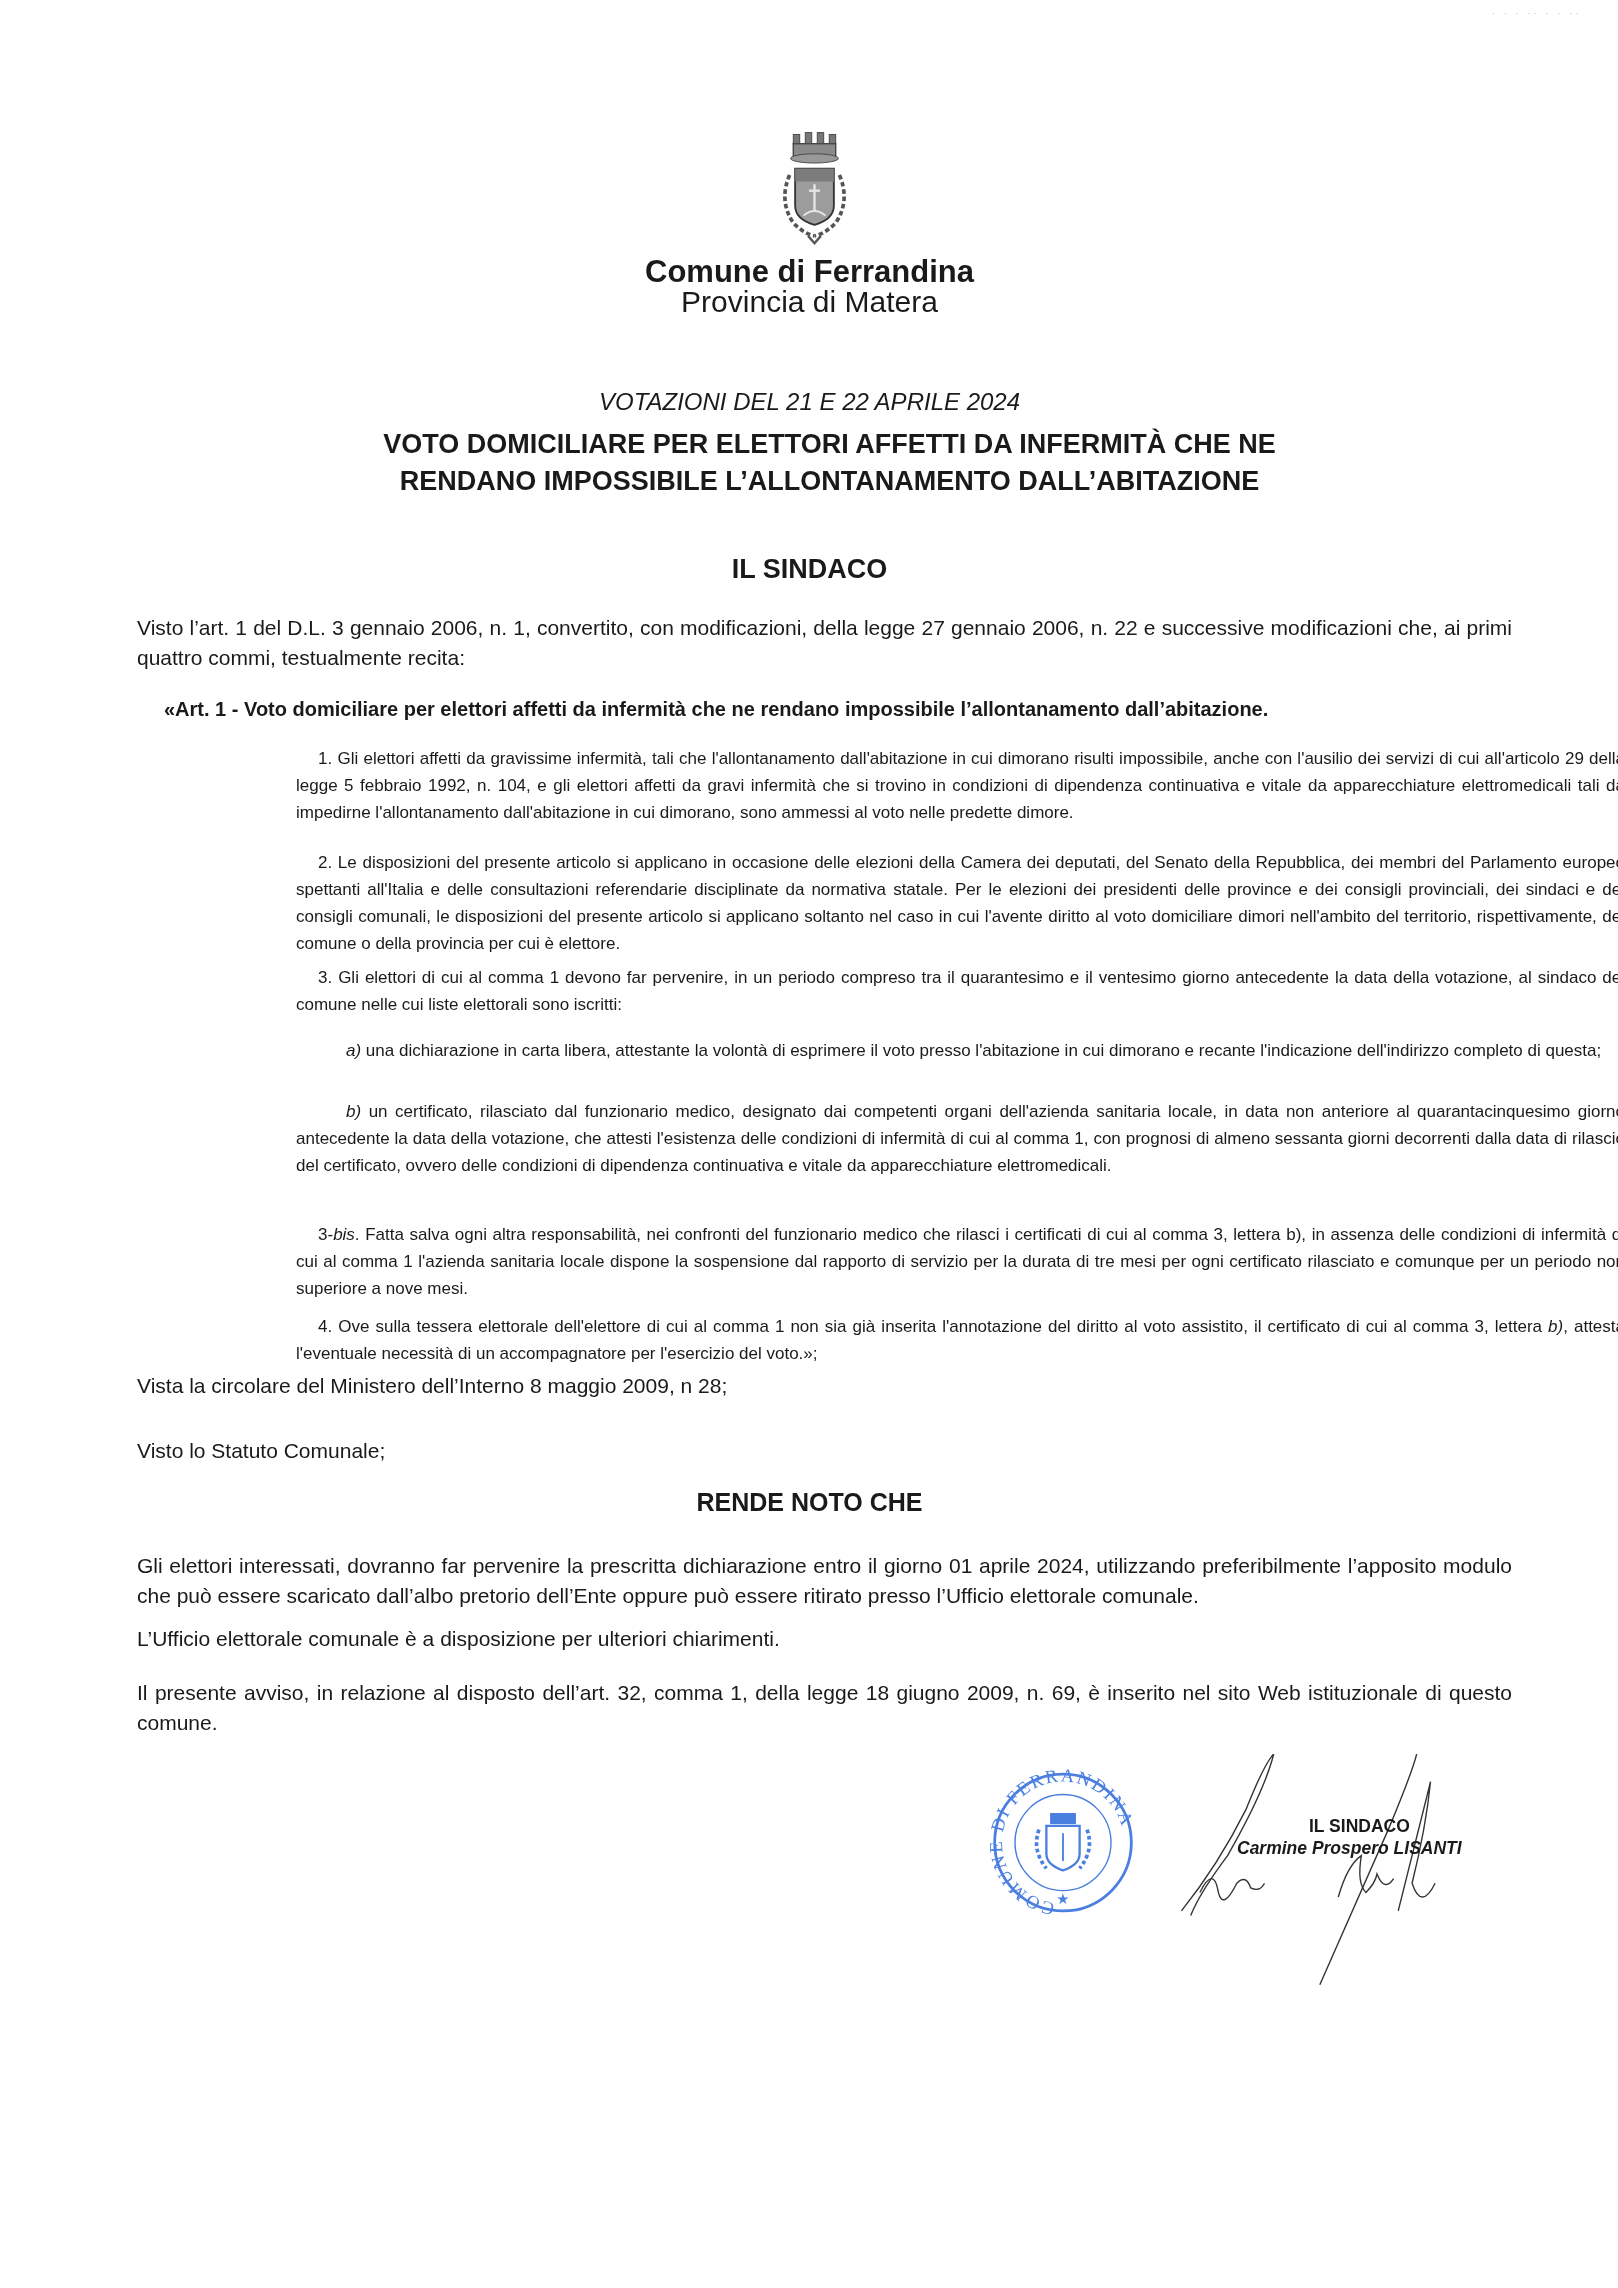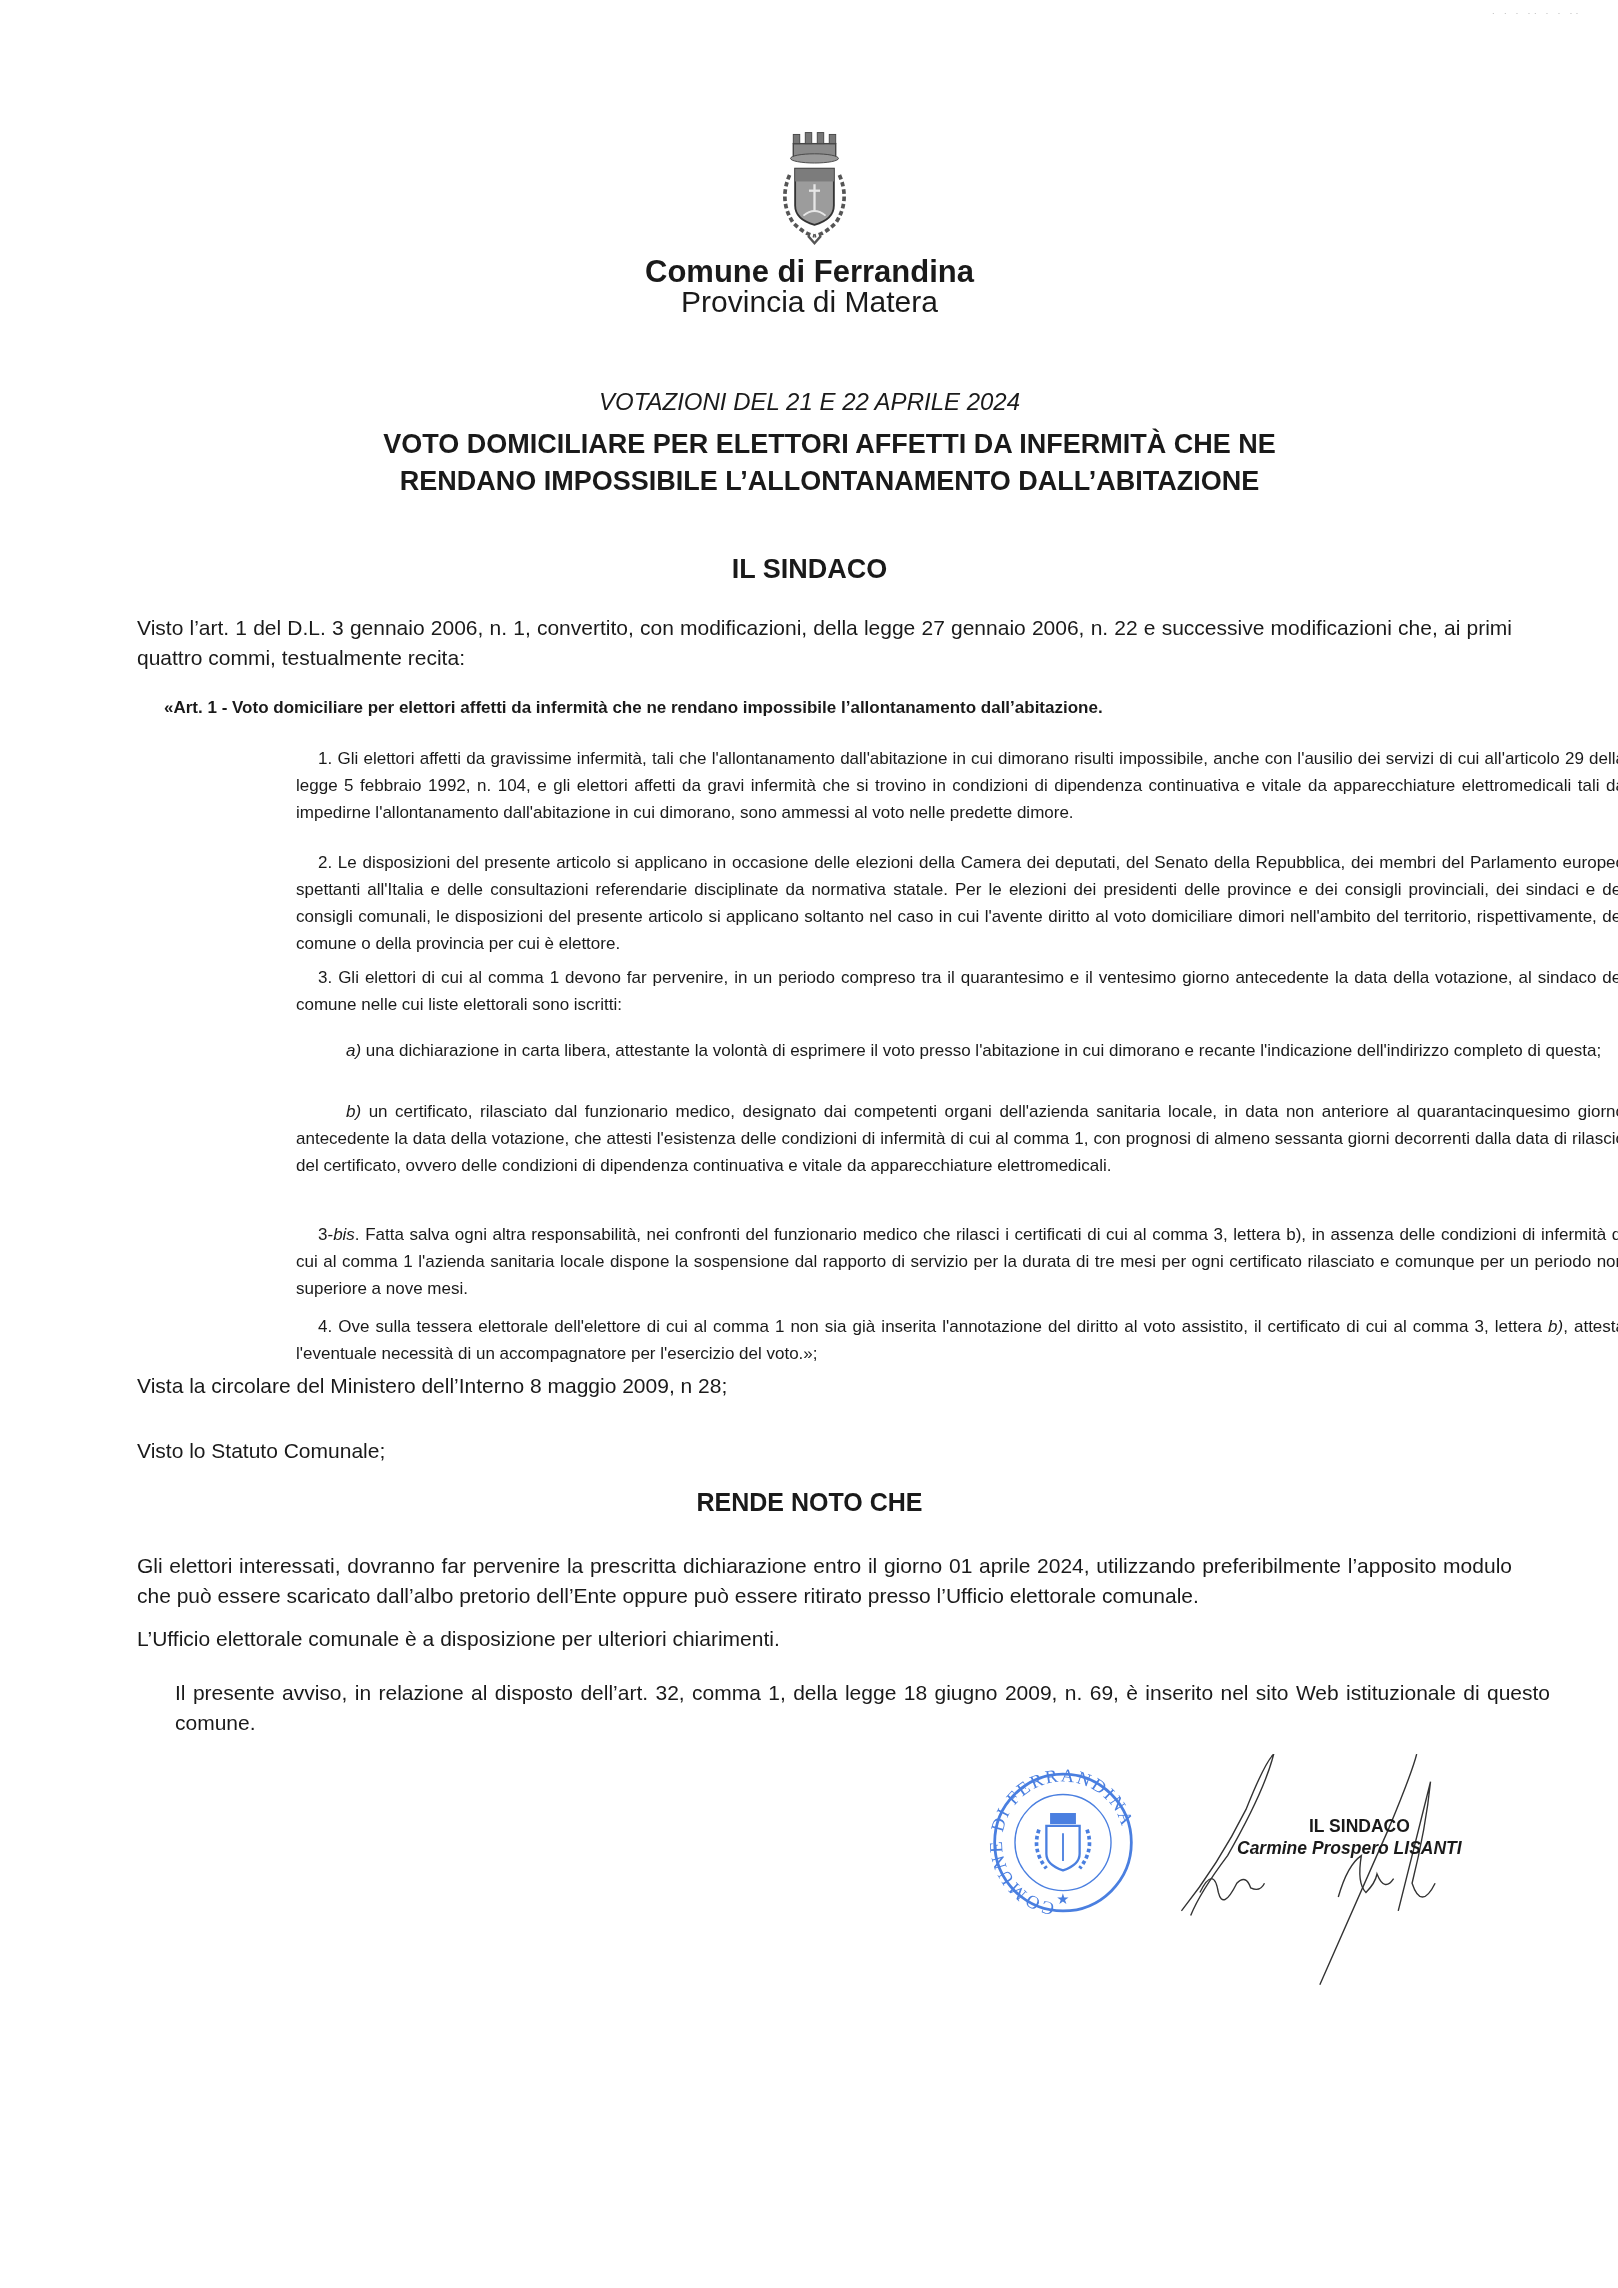"«Art. 1 - Voto domiciliare" .art-heading { font-size: 17px -> 20px }
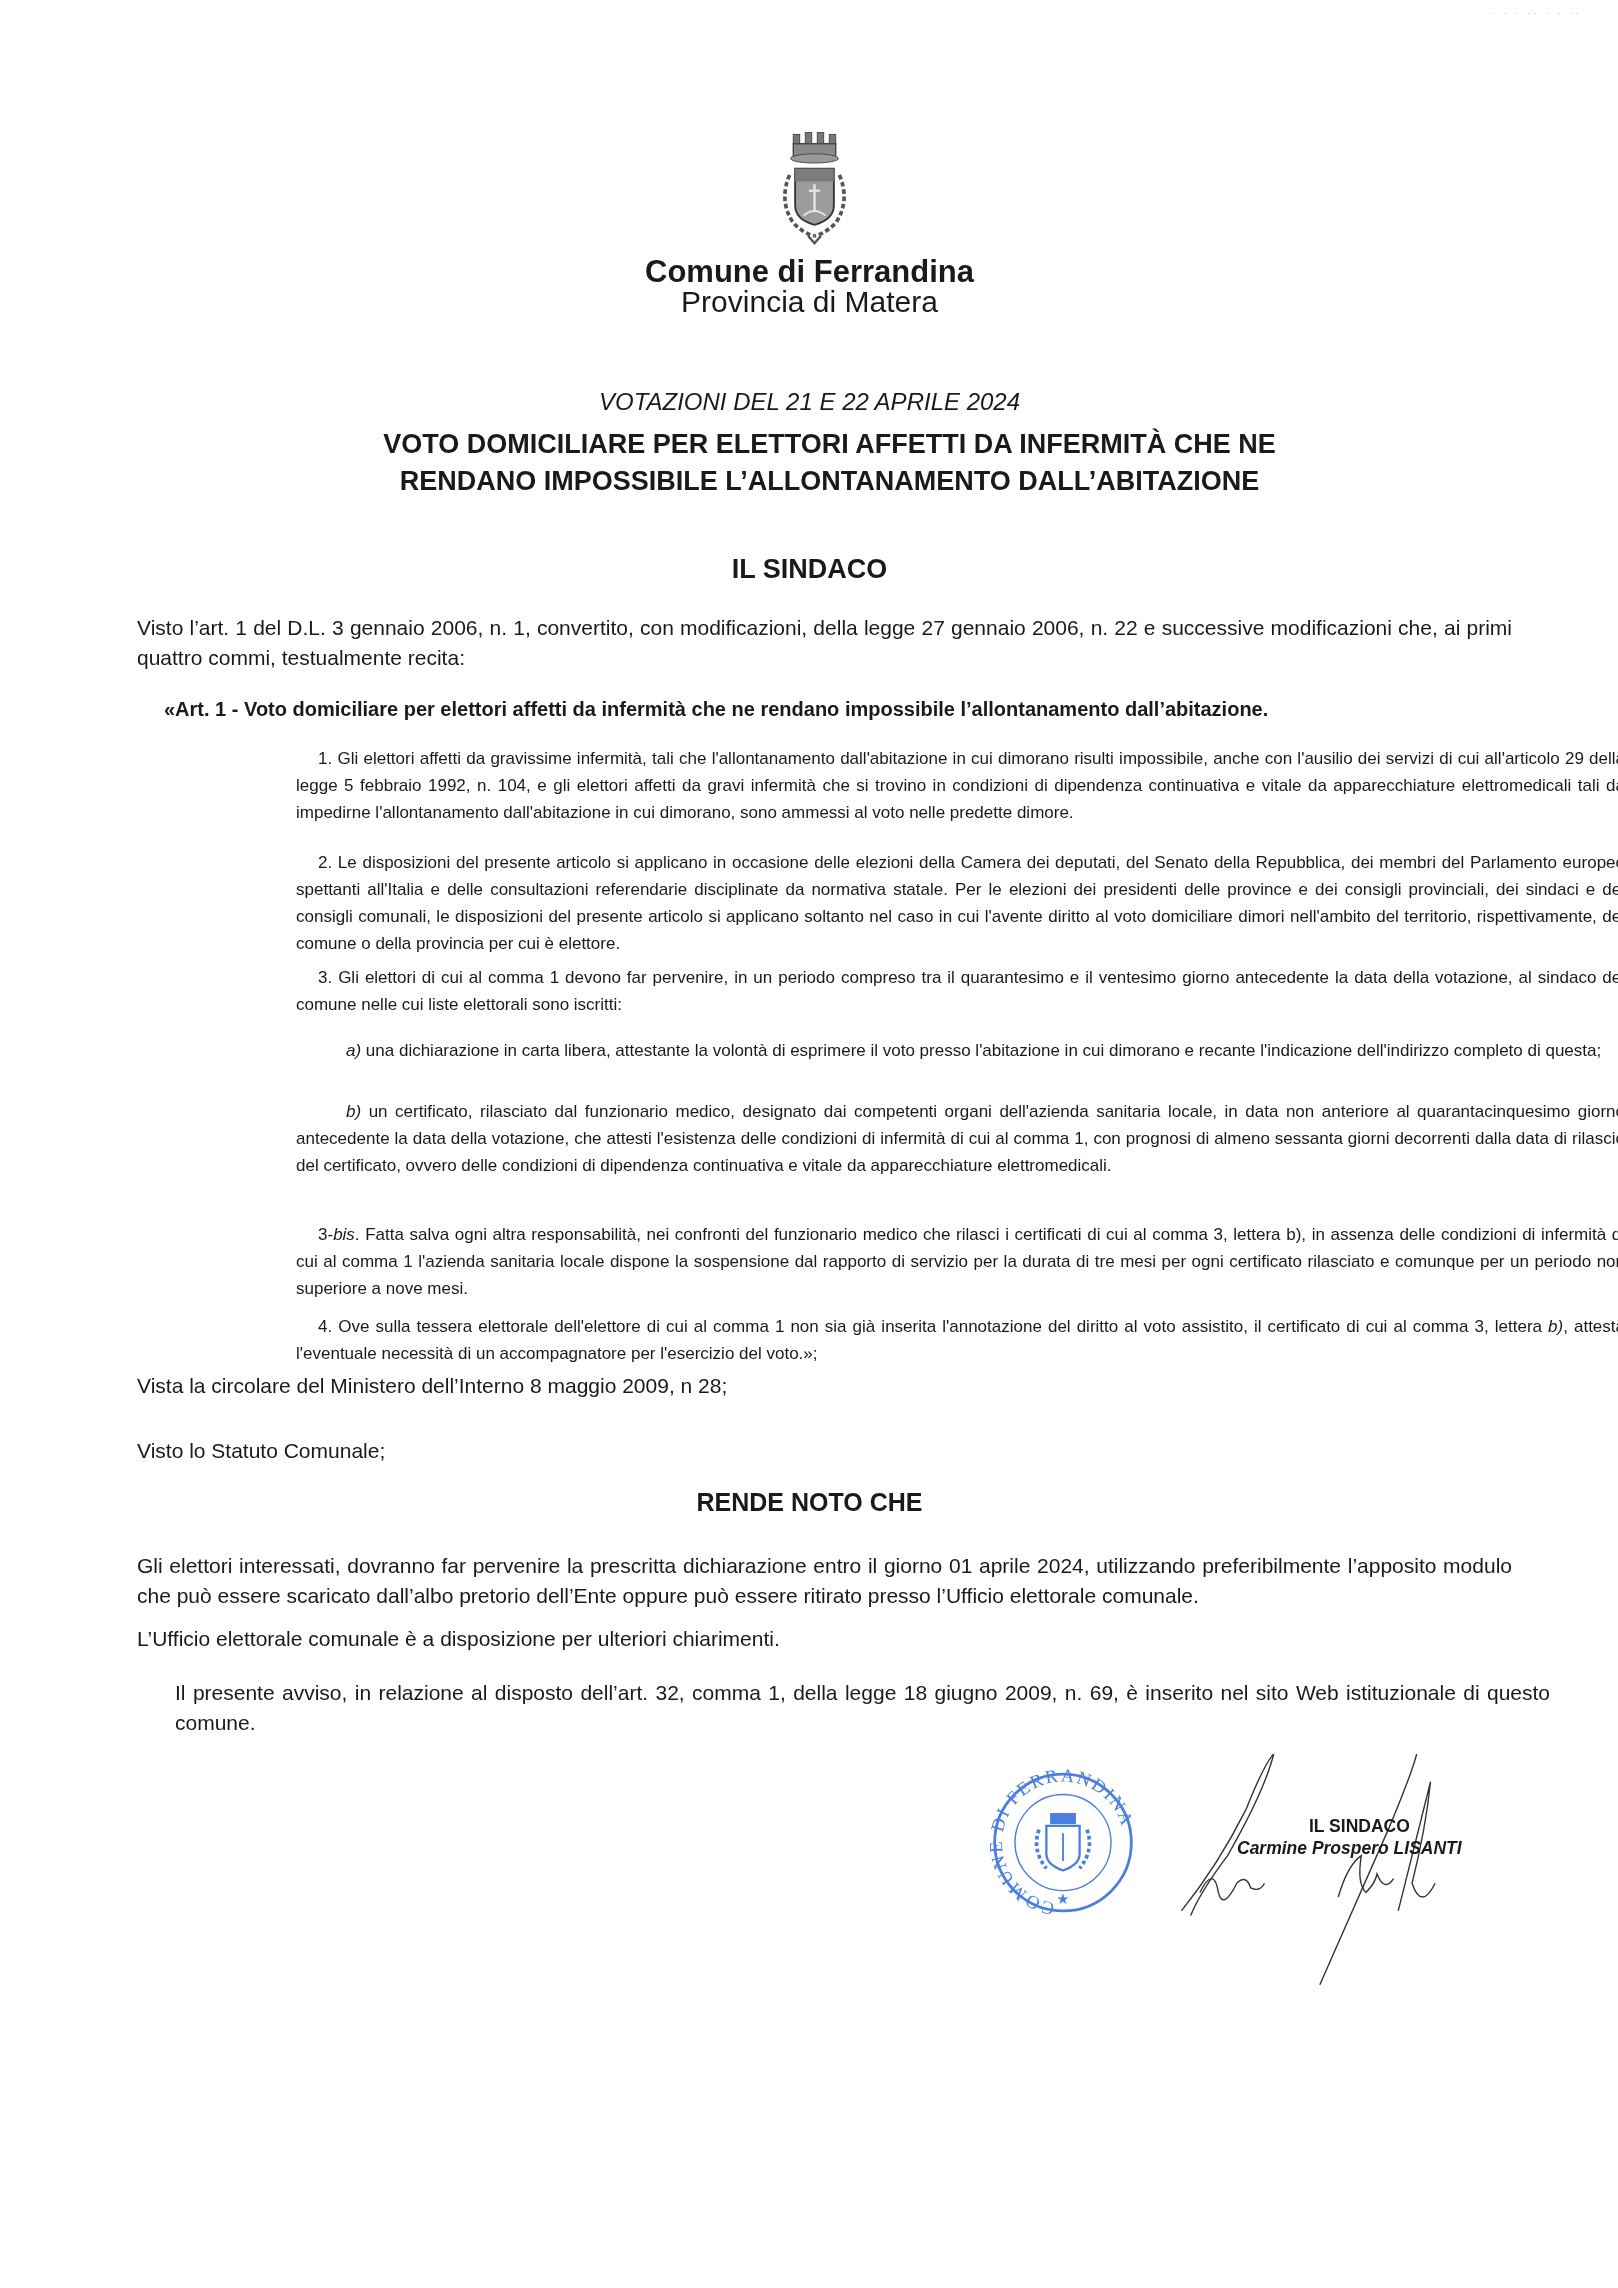"Il presente avviso, in relazione" div.body-block { margin-left: 38px -> none }
